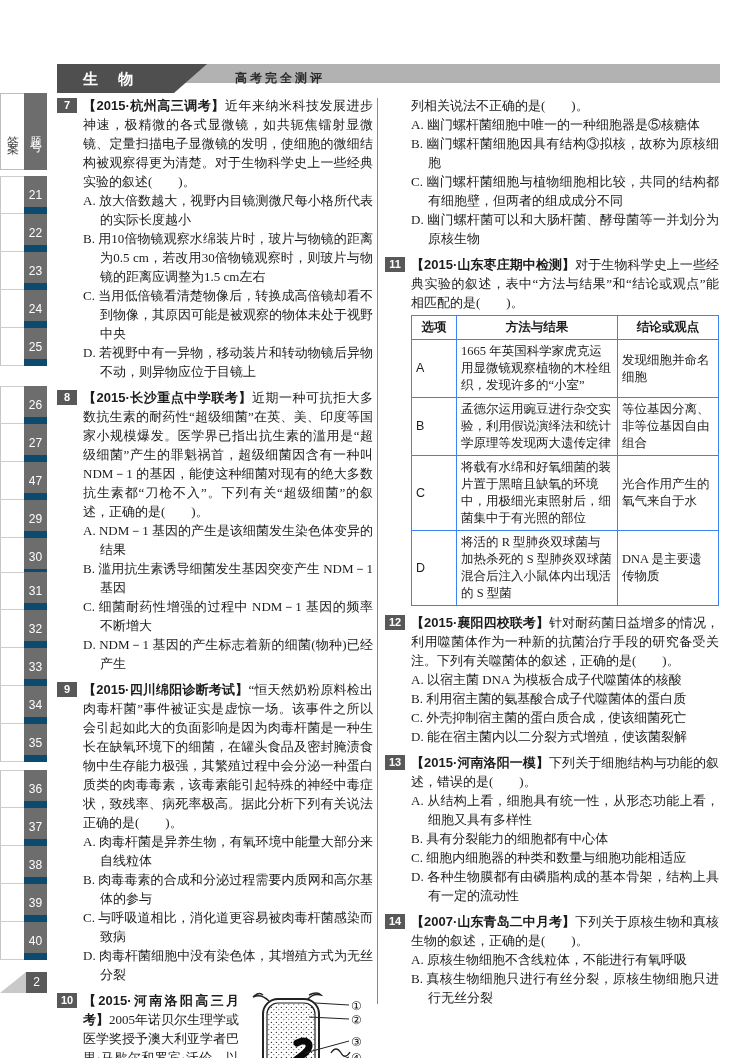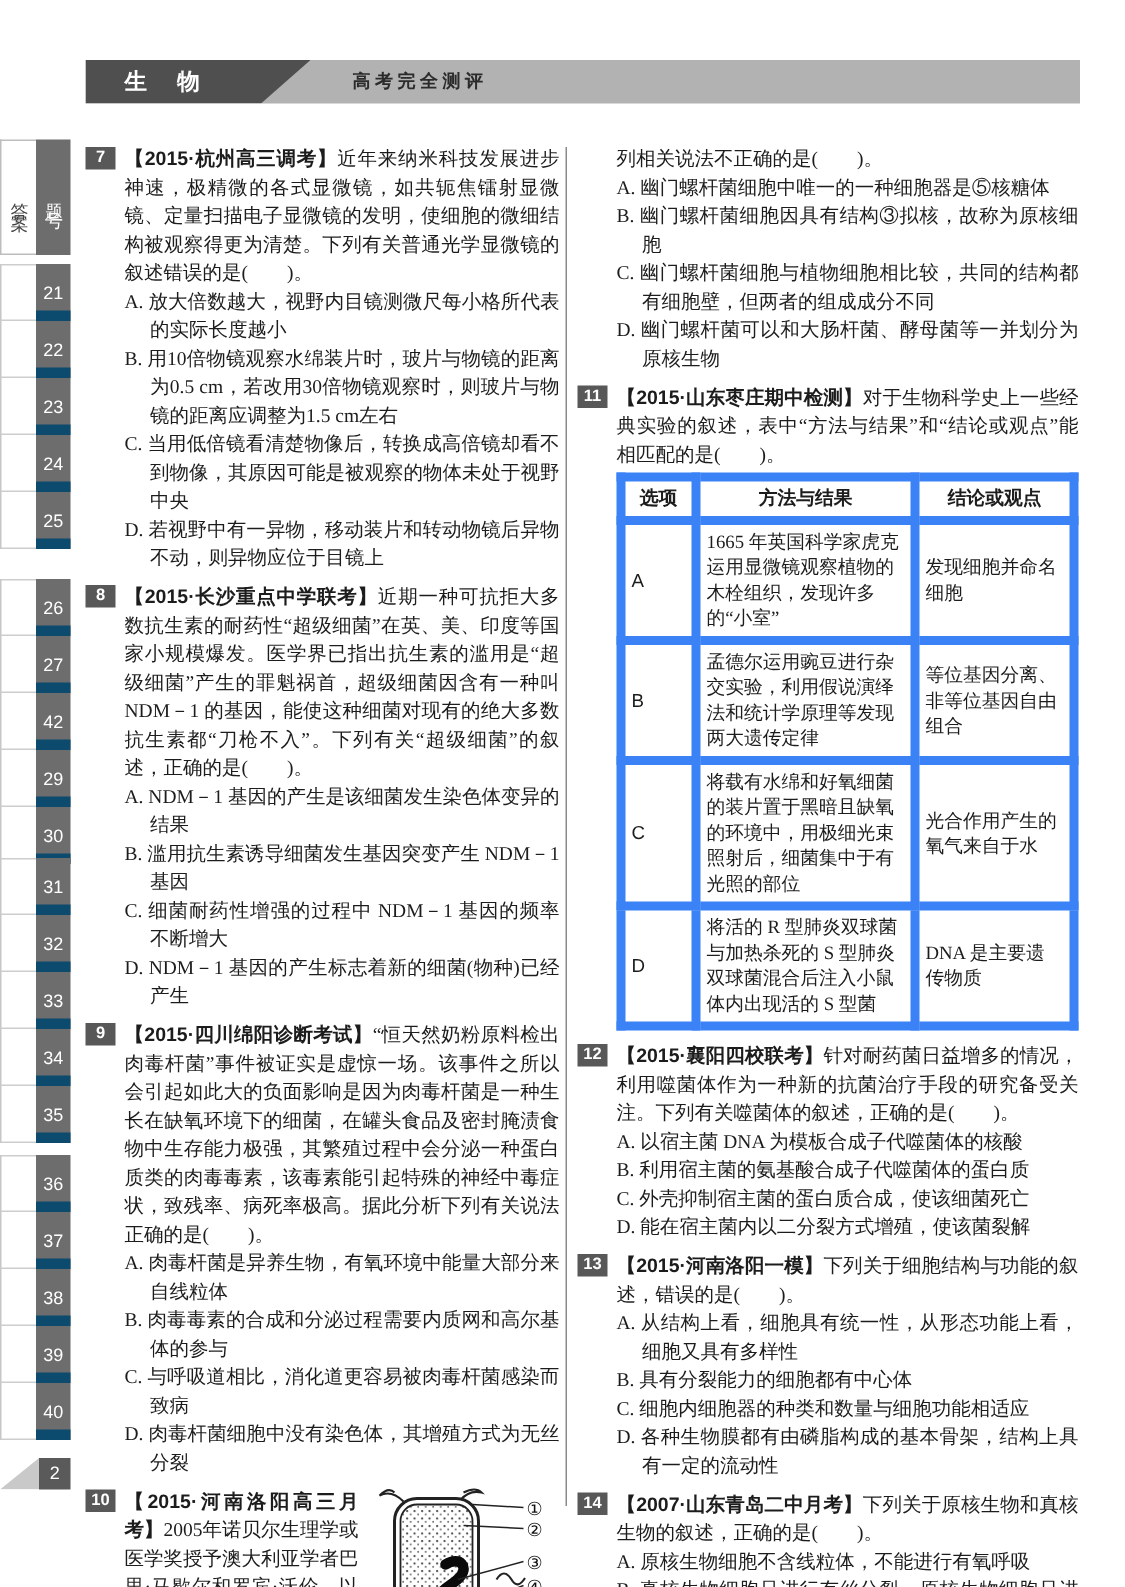"生 物" .hdr-bar { height: 29px -> 19px; top: 40px -> 64px }
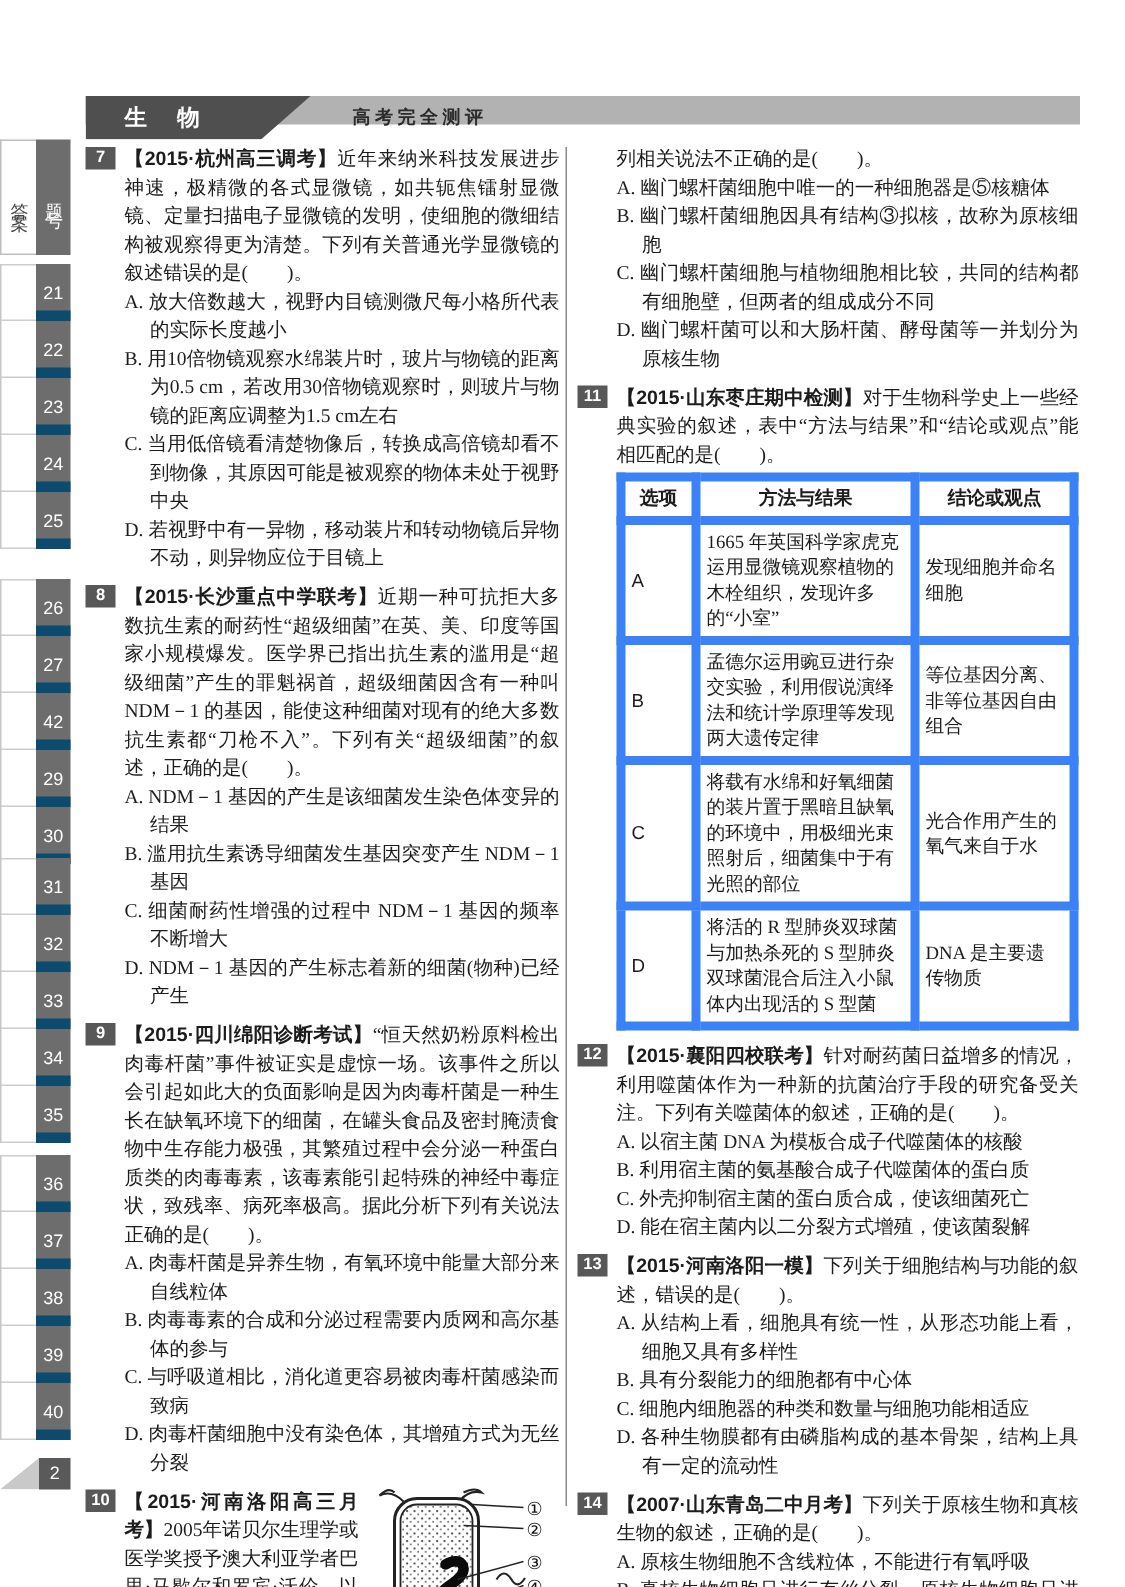"近年来纳米科技发展进步神速，极精微的各式显微镜，如共轭焦镭射显微镜、定量扫描电子" span { text: 下列有关普通光学显微镜的叙述错误的是 -> 对于生物科学史上一些经典实验的叙述 }
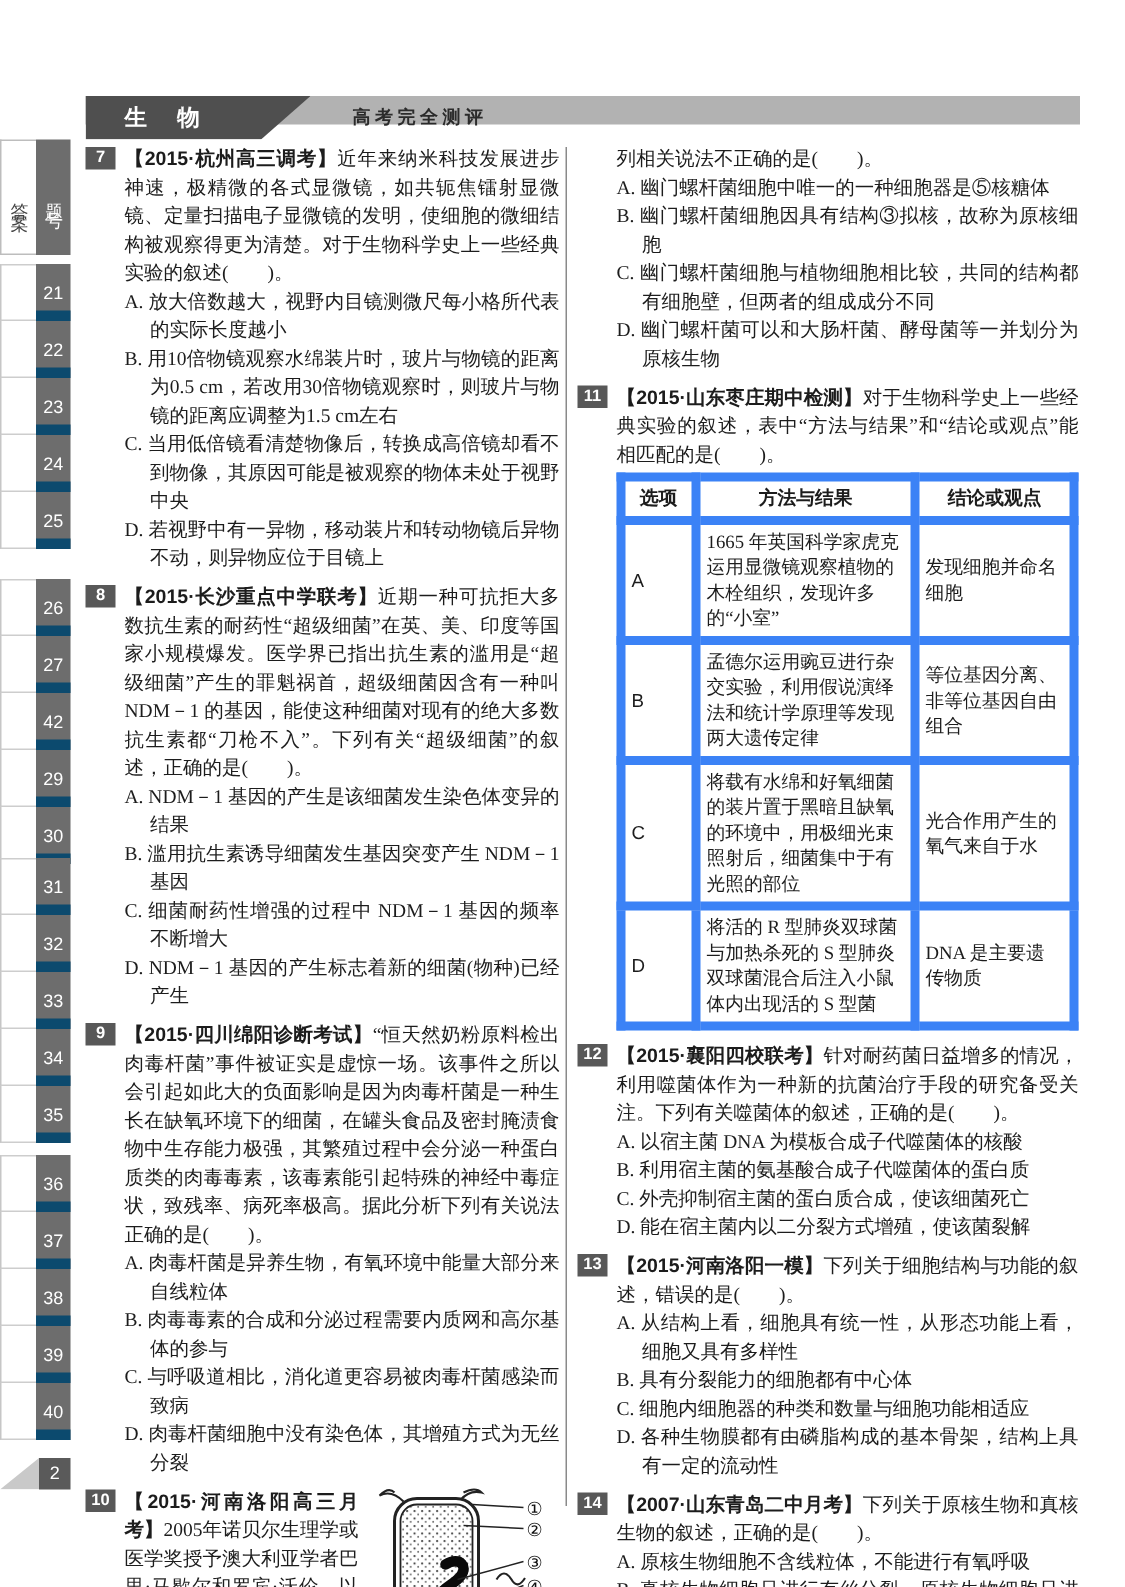"选项" table.exp th,table.exp td { border: 6px solid #3b82f6 -> 1px solid #3b82f6 }
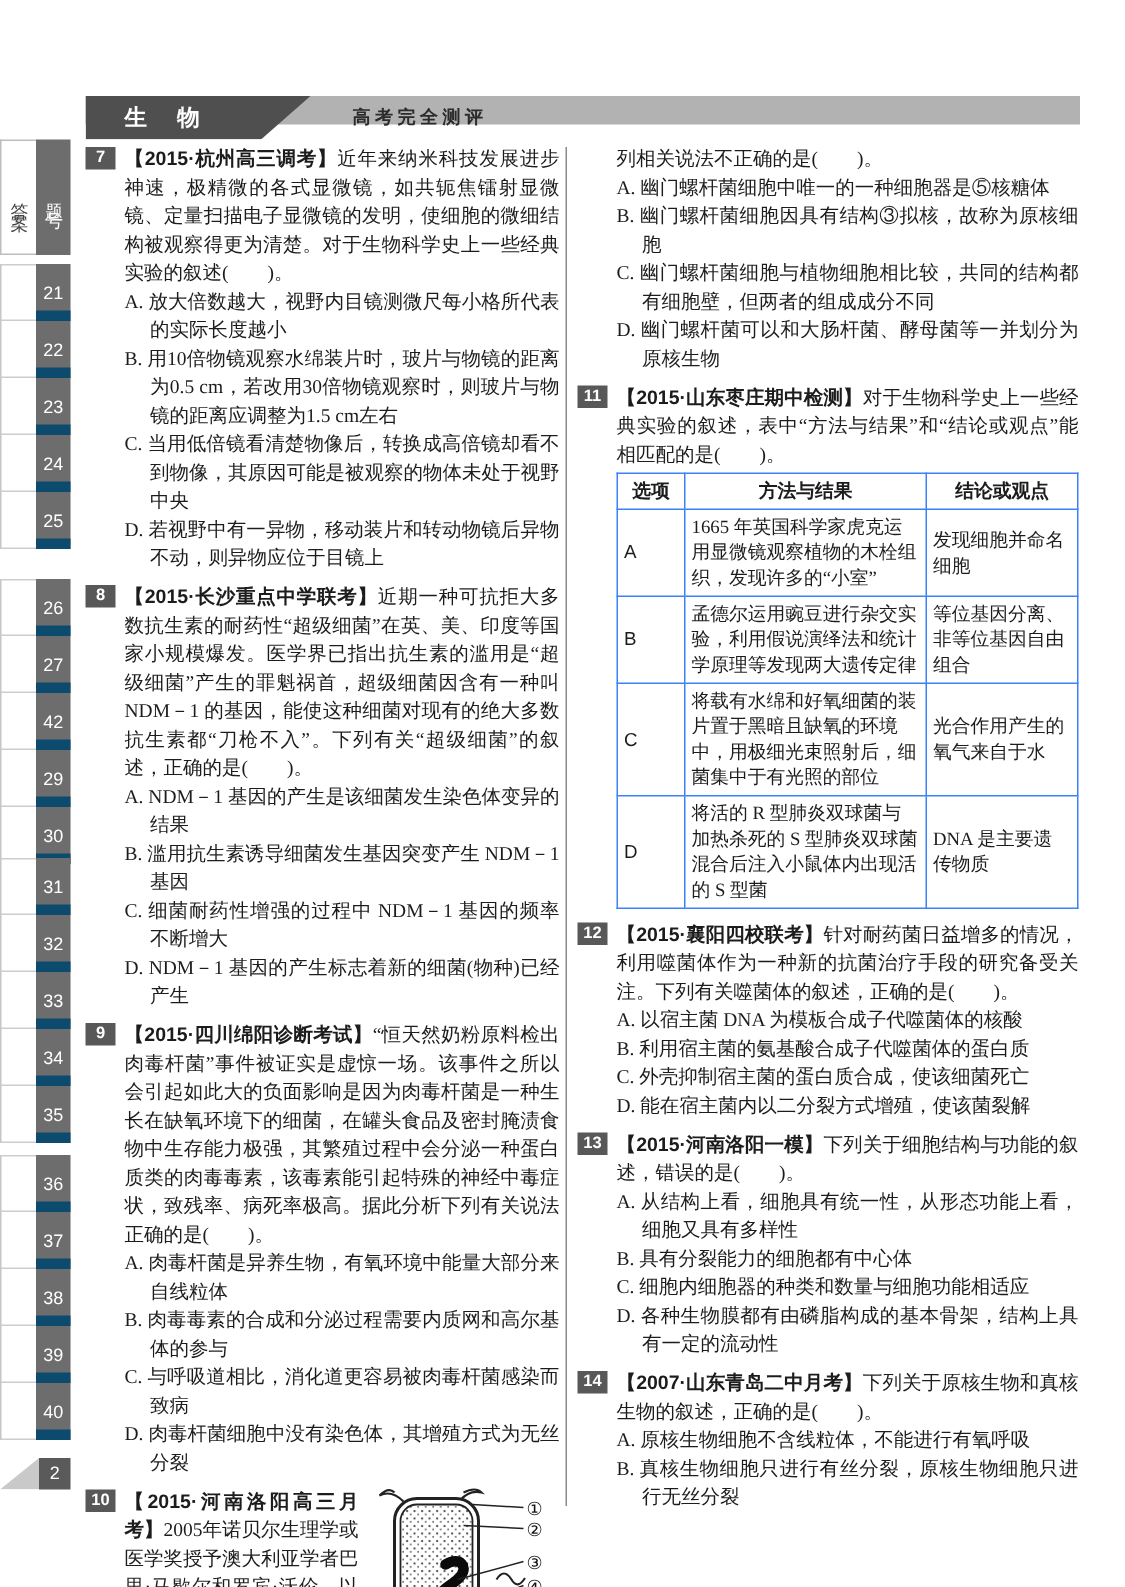"42" div.sb-num { text: 42 -> 47 }
